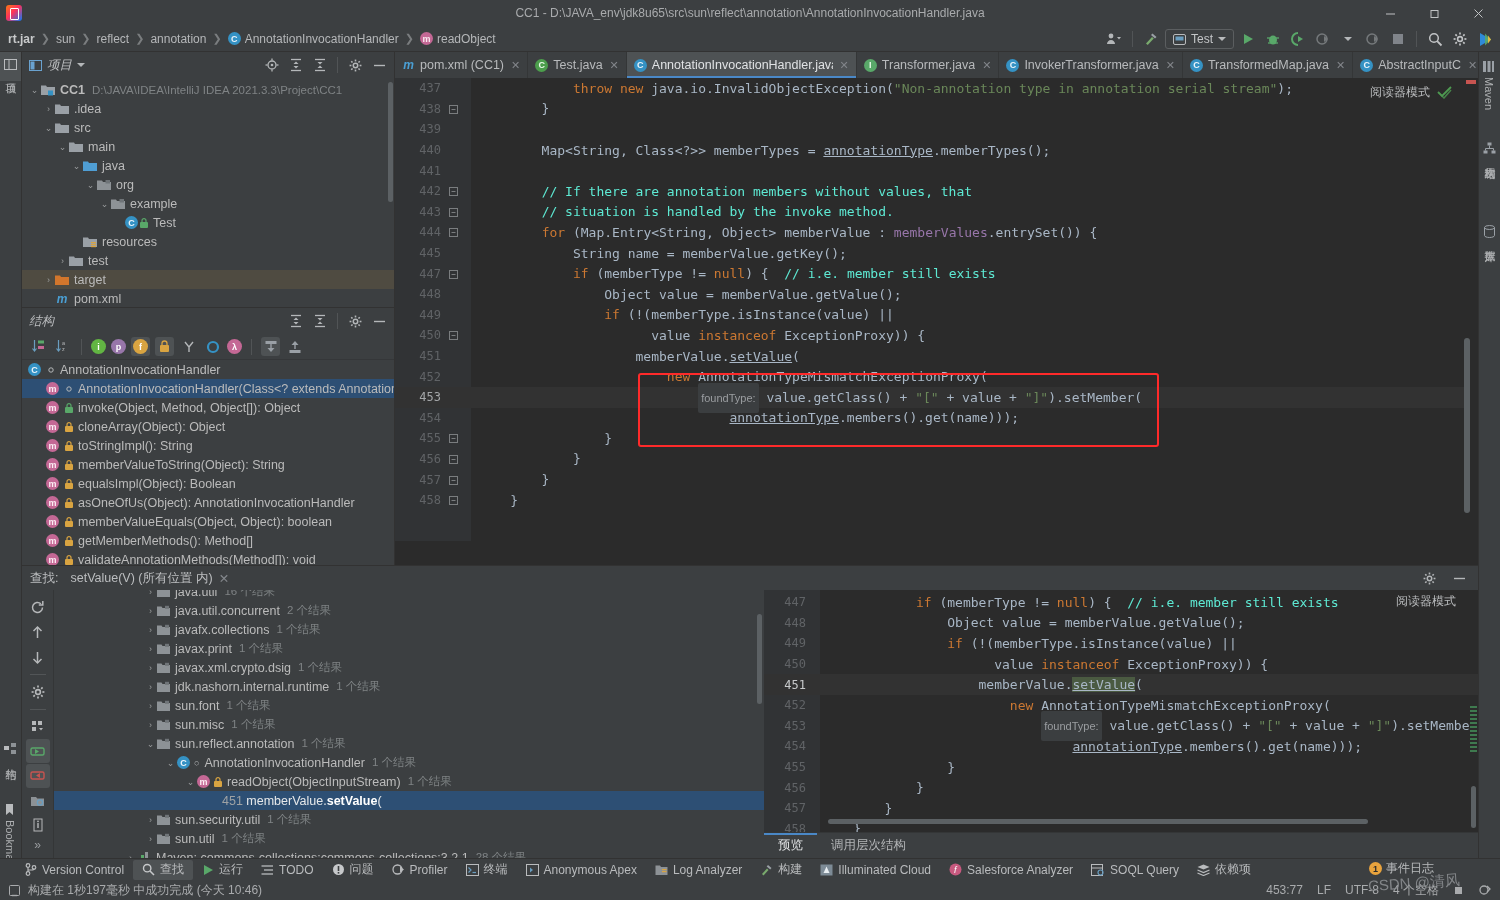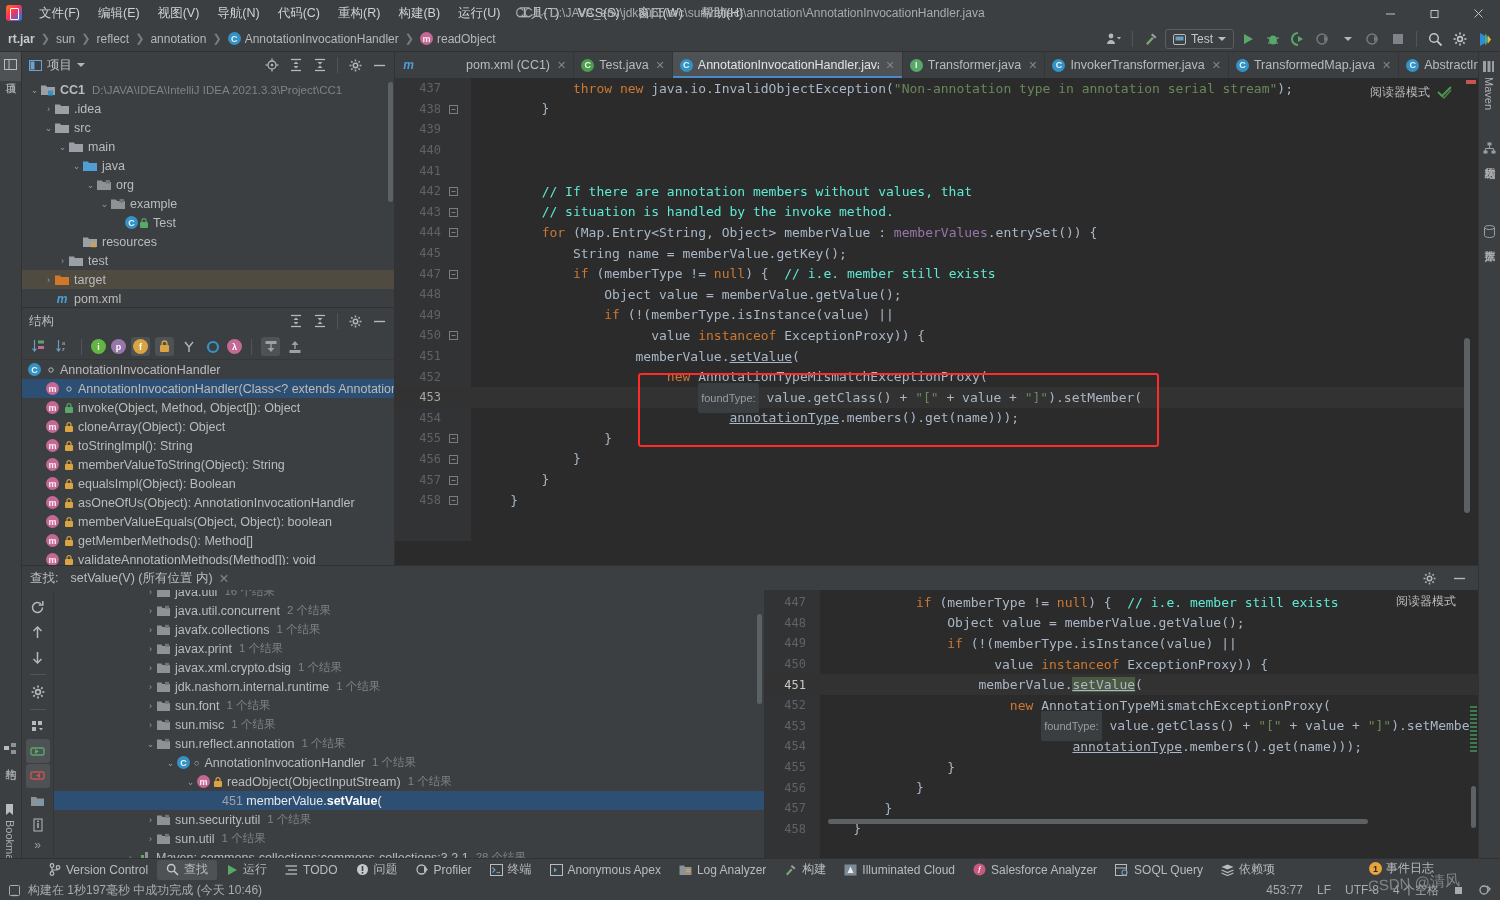"文件(F)" div.menu { html: <div> <div>文件(F)</div> <div>编辑(E)</div> <div>视图(V)</div> <div>导航(N)</div> <div>代码(C)</div> <div>重构(R)</div> <div>构建(B)</div> <div>运行(U)</div> <div>工具(T)</div> <div>VCS(S)</div> <div>窗口(W)</div> <div>帮助(H)</div> </div> -> none }
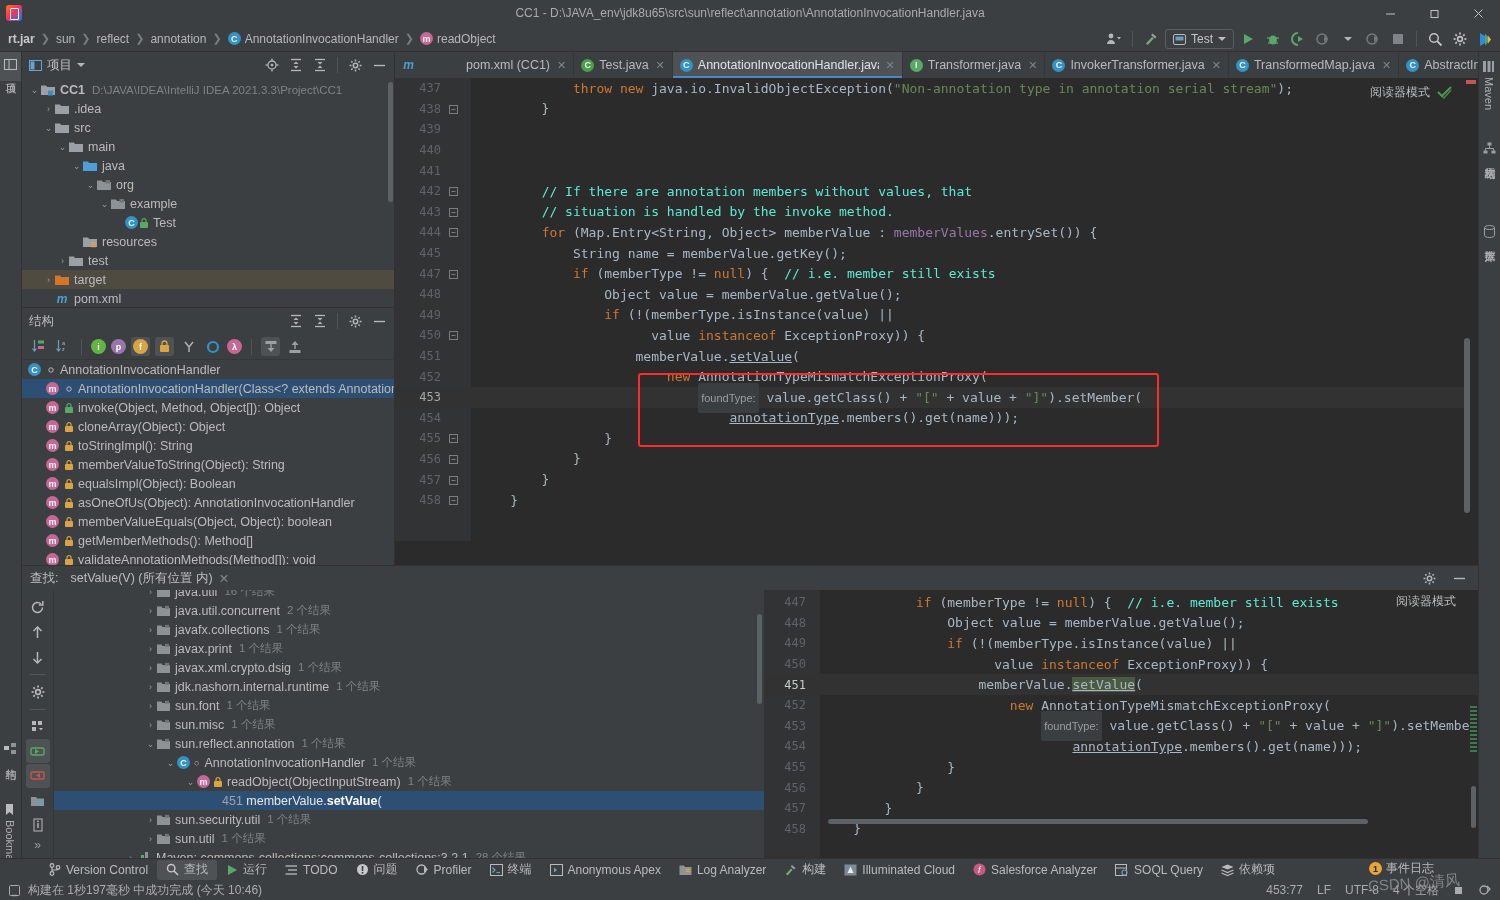"项目" .panel-head { font-style: none -> italic }
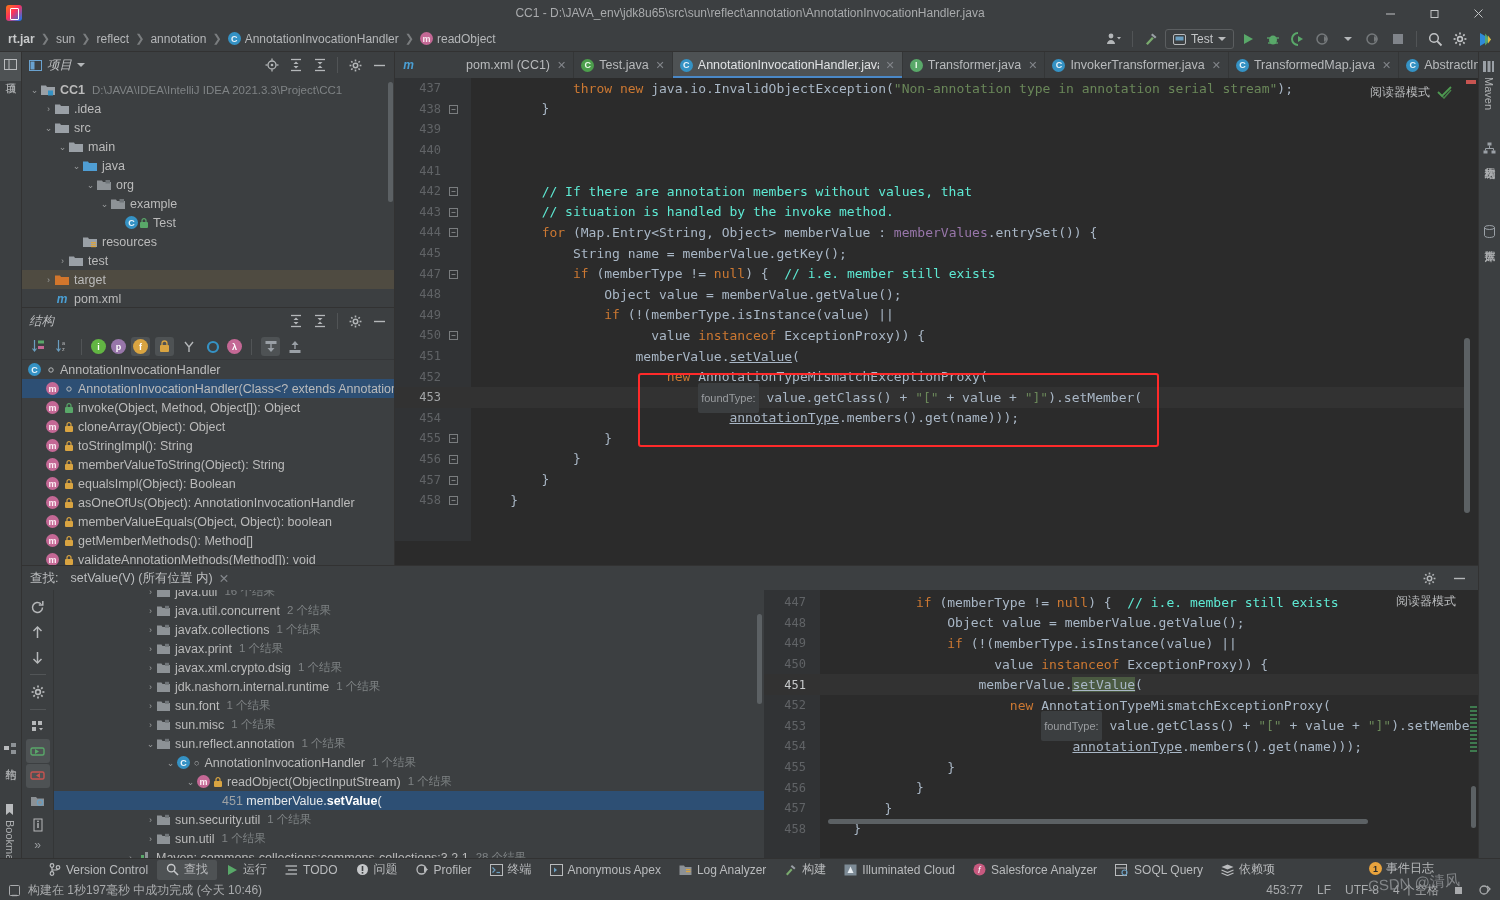"pom.xml (CC1)" span { margin-left: 46px -> none }
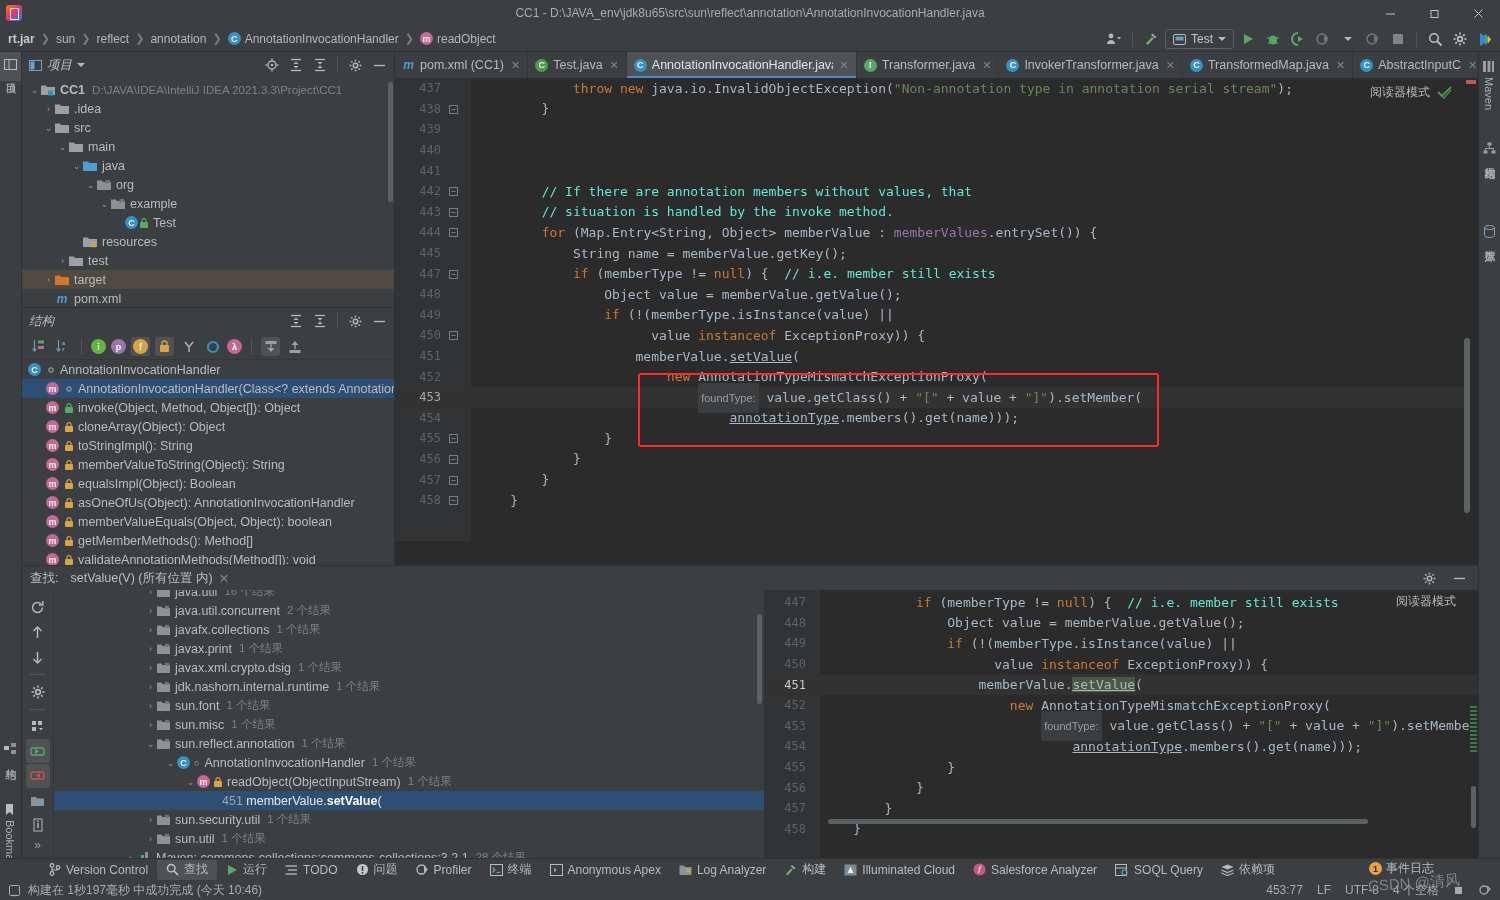"Map<String, Class<?>> memberTypes =" span.ltext { html: none -> <span> Map&lt;String, Class&lt;?&gt;&gt; memberTypes = <span>annotationType</span>.memberTypes();</span> }
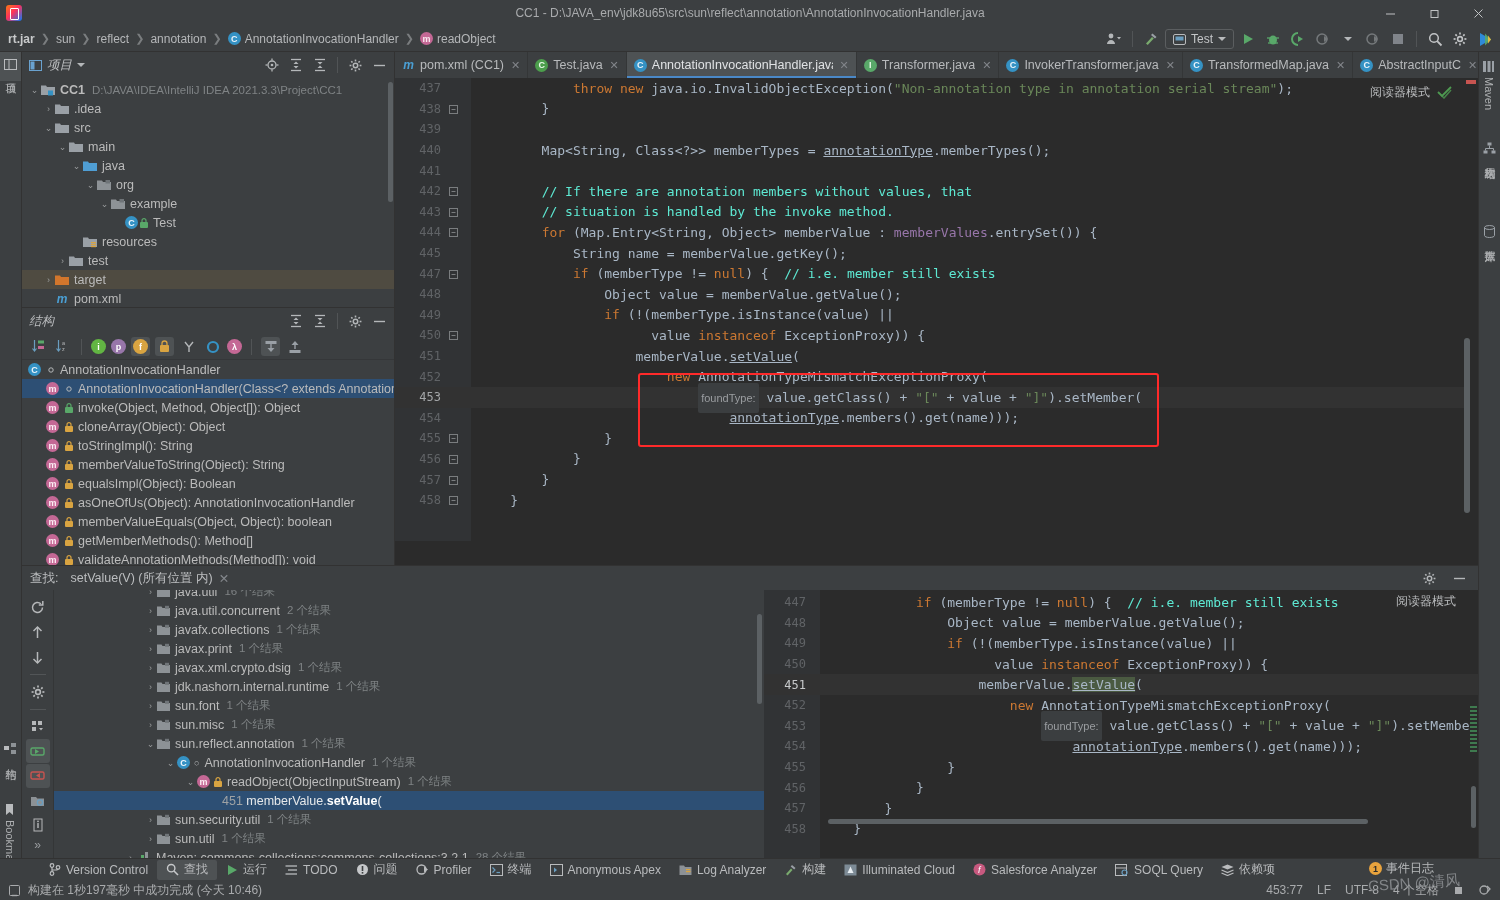"预览" div.pv-tabs { html: none -> <div> <div>预览</div> <div>调用层次结构</div> </div> }
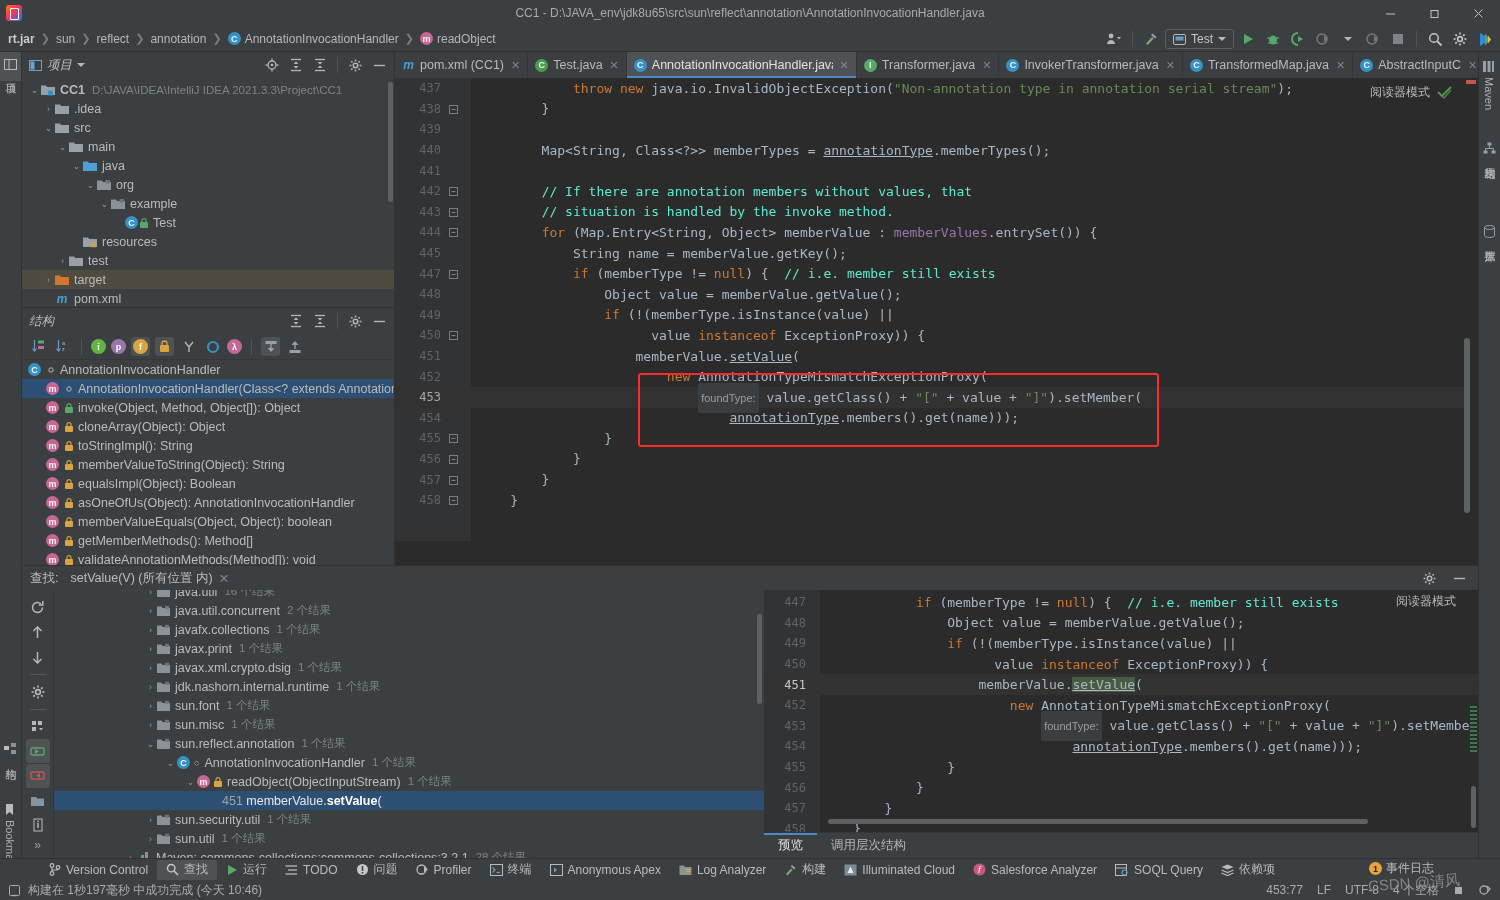"Version Control" .toolbarbottom { padding-left: 40px -> 16px }
